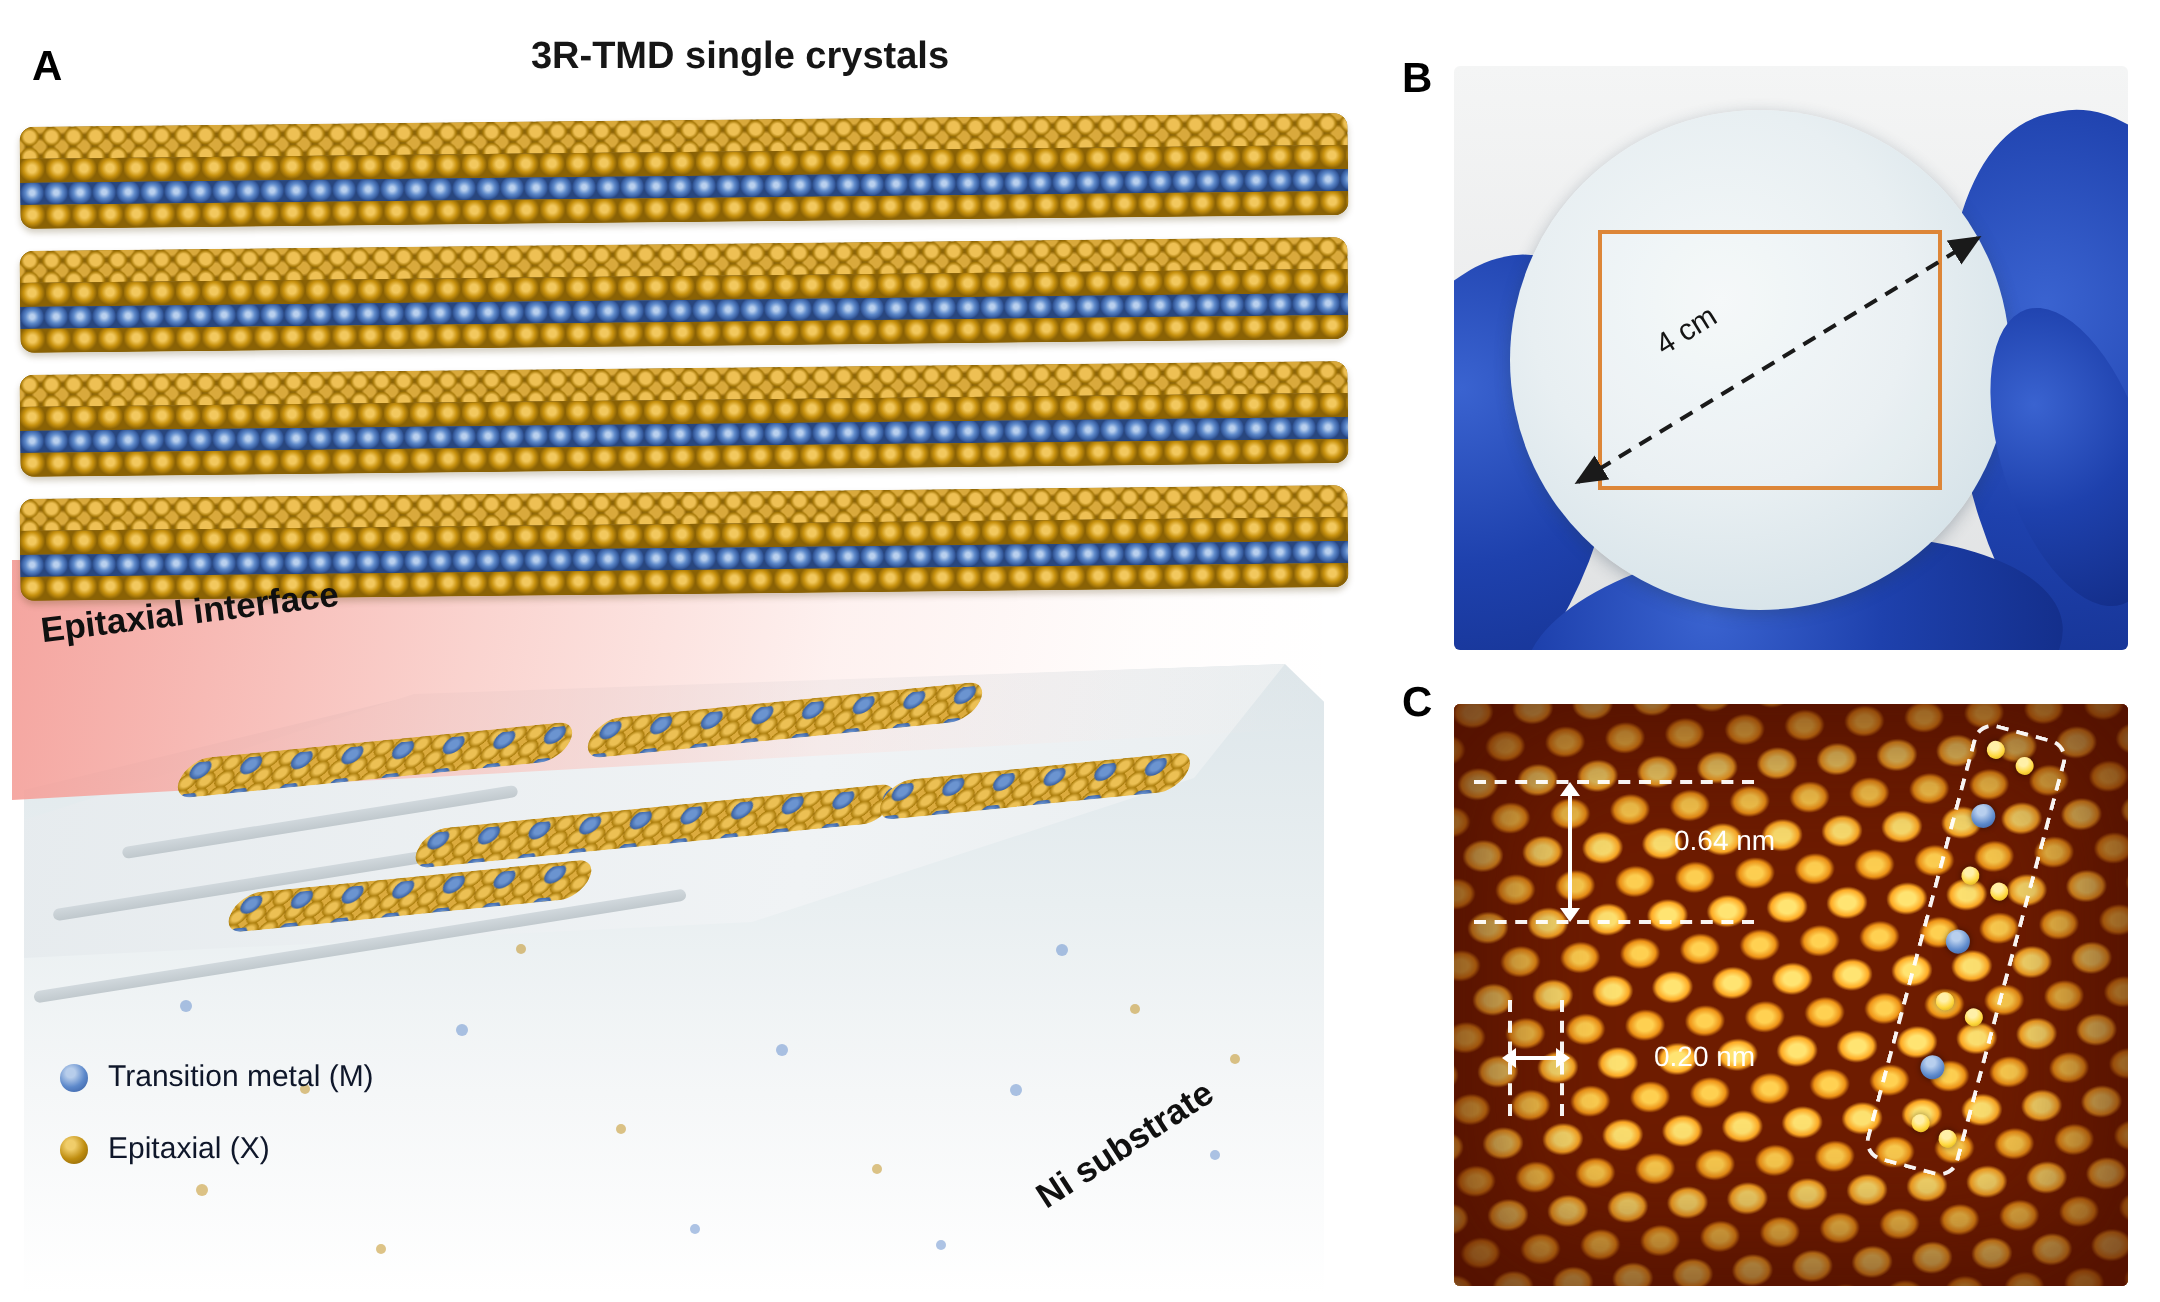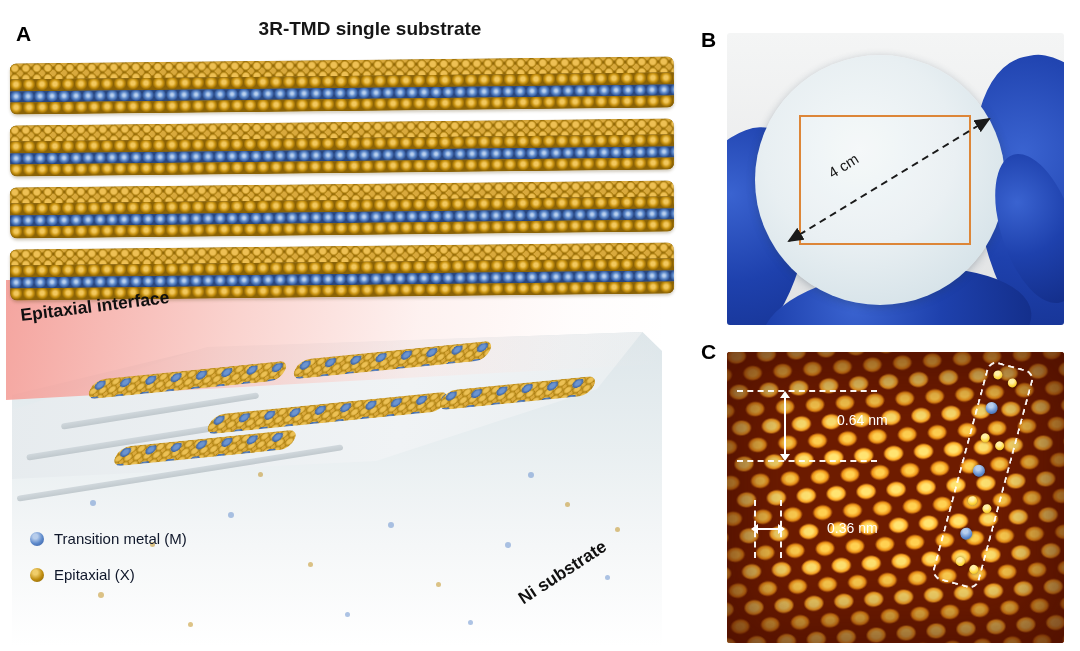"3R-TMD single substrate" div { text: substrate -> crystals }
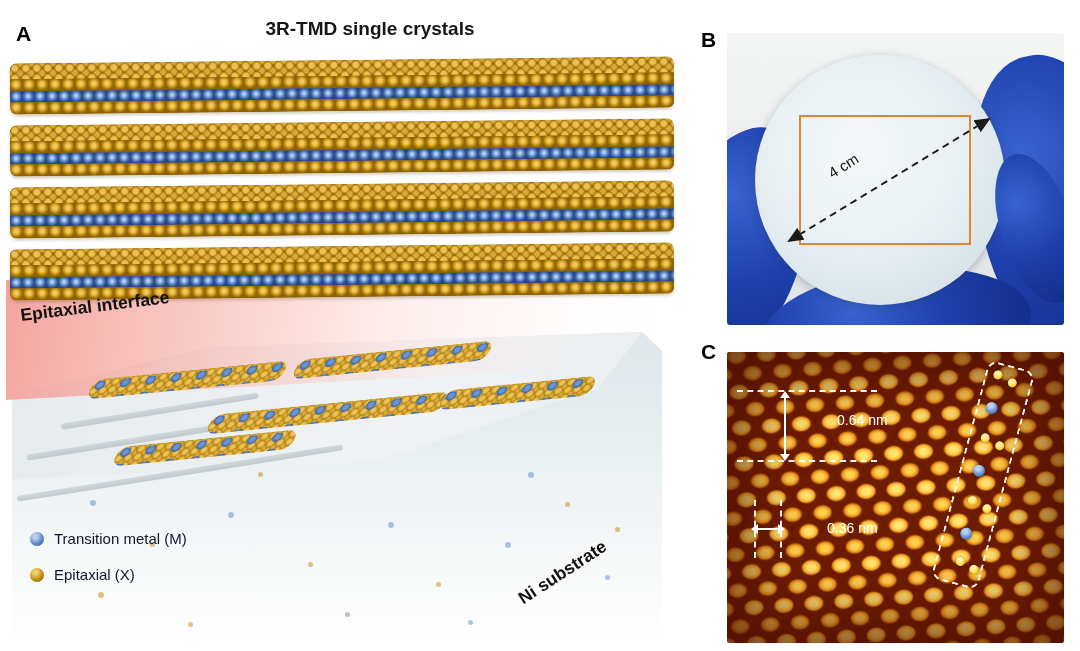"0.36 nm" span.c-label { text: 0.36 -> 0.20 }
